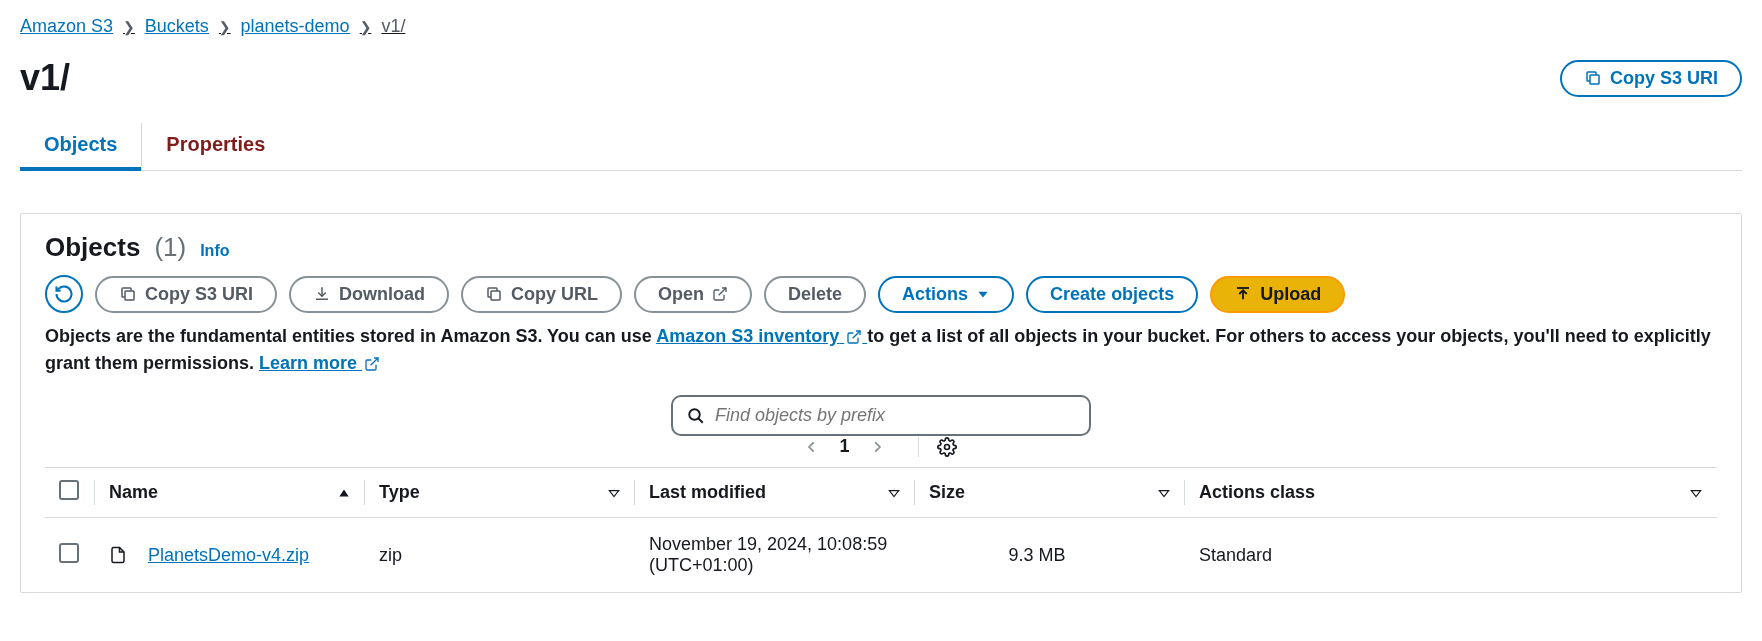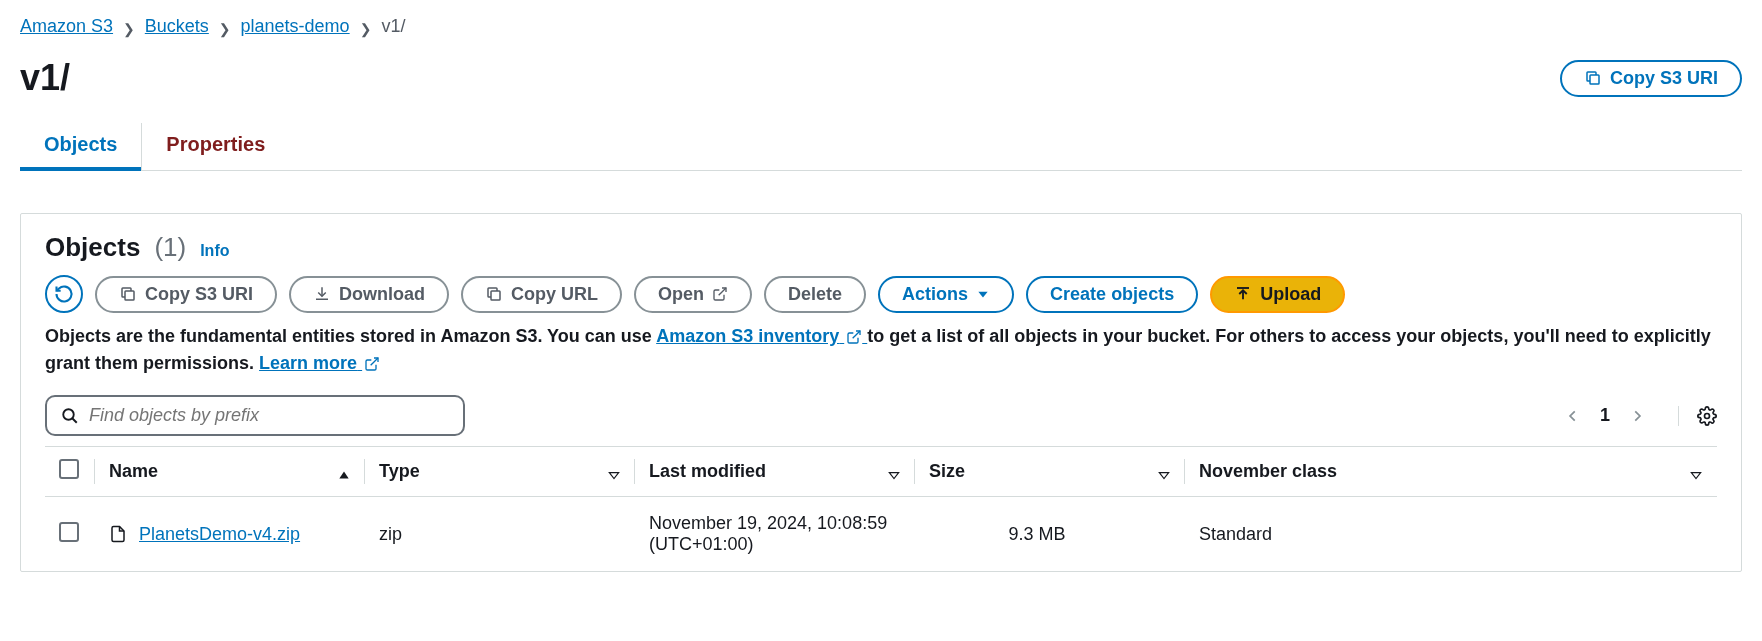"Amazon S3" .breadcrumb { align-items: flex-end -> center; text-decoration: none -> underline }
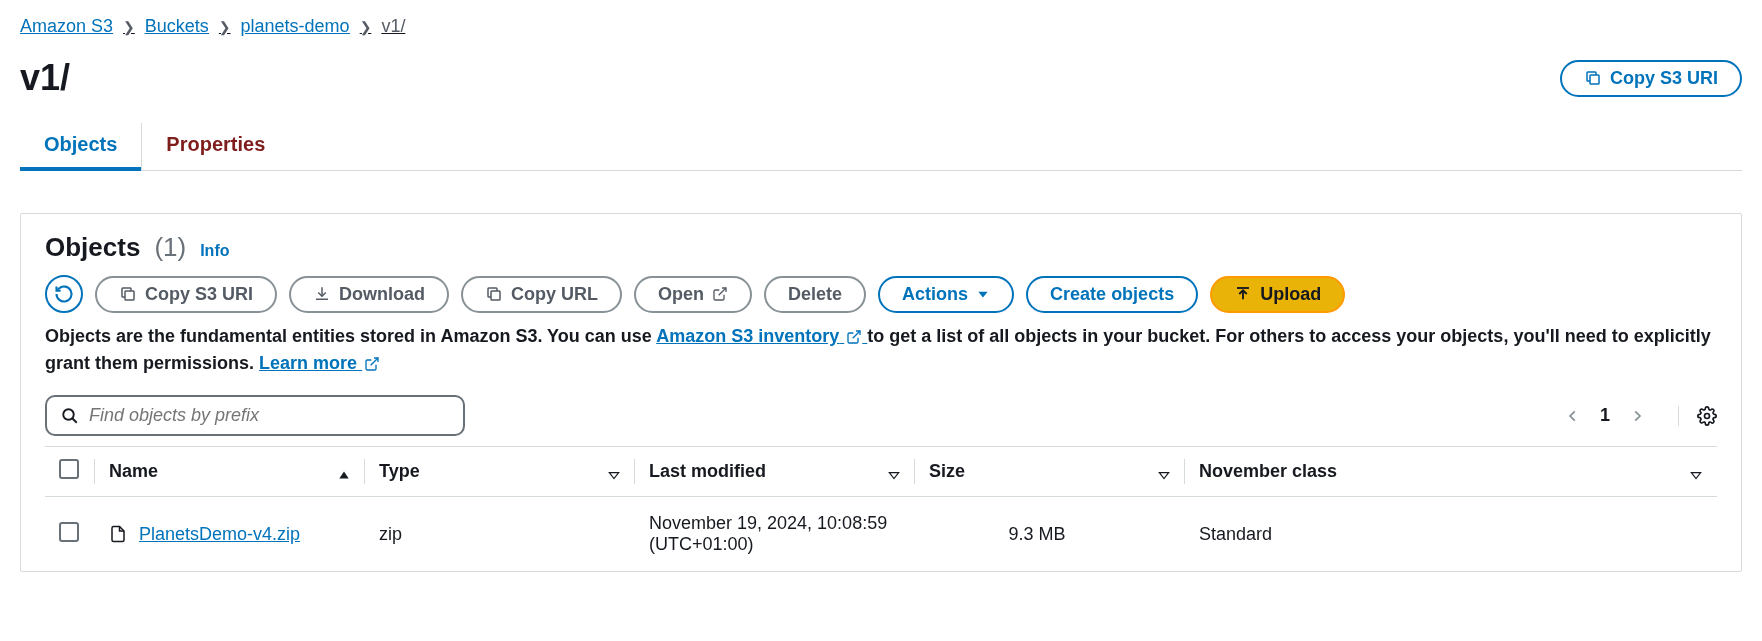"Find objects by prefix" .search-pager-row { flex-direction: none -> column }
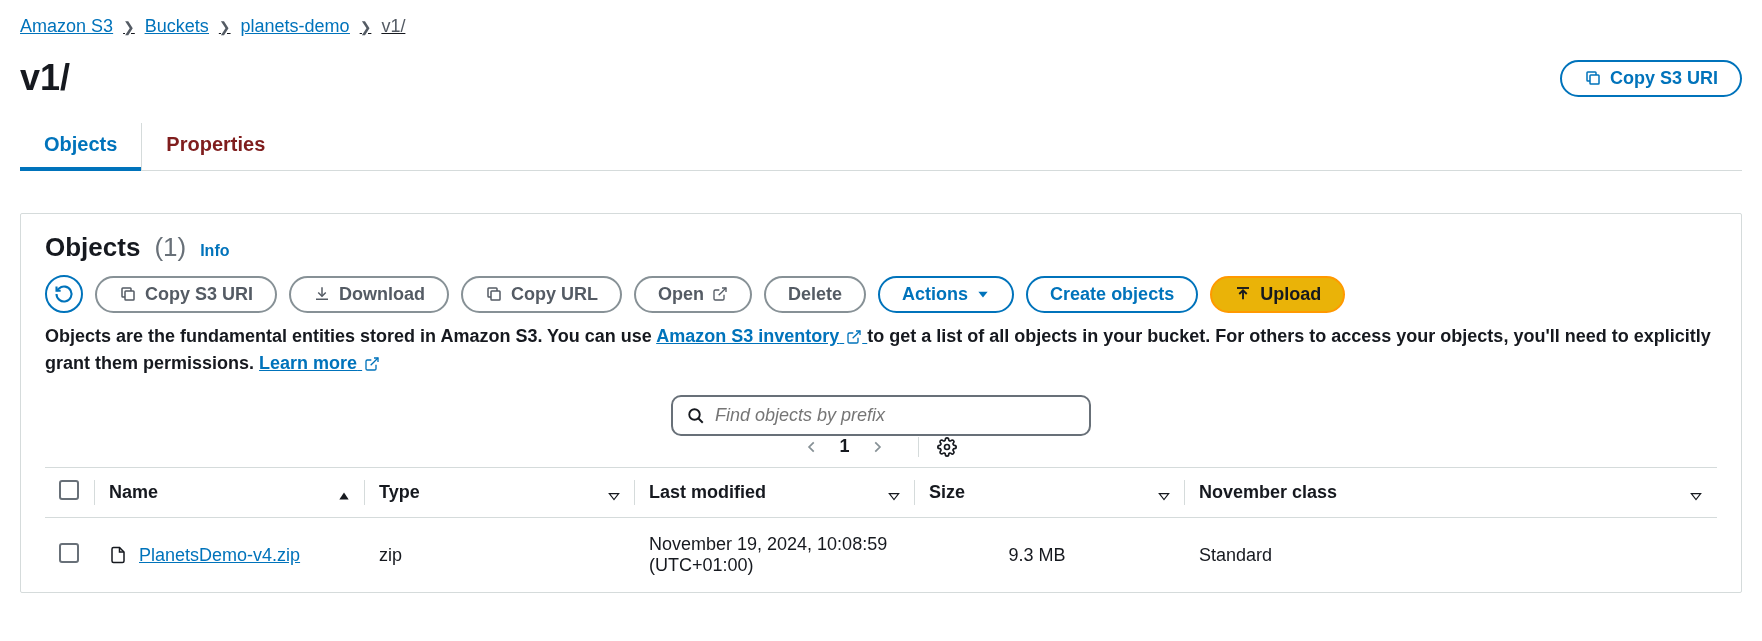"Name" thead th .col-inner { align-items: flex-end -> center }
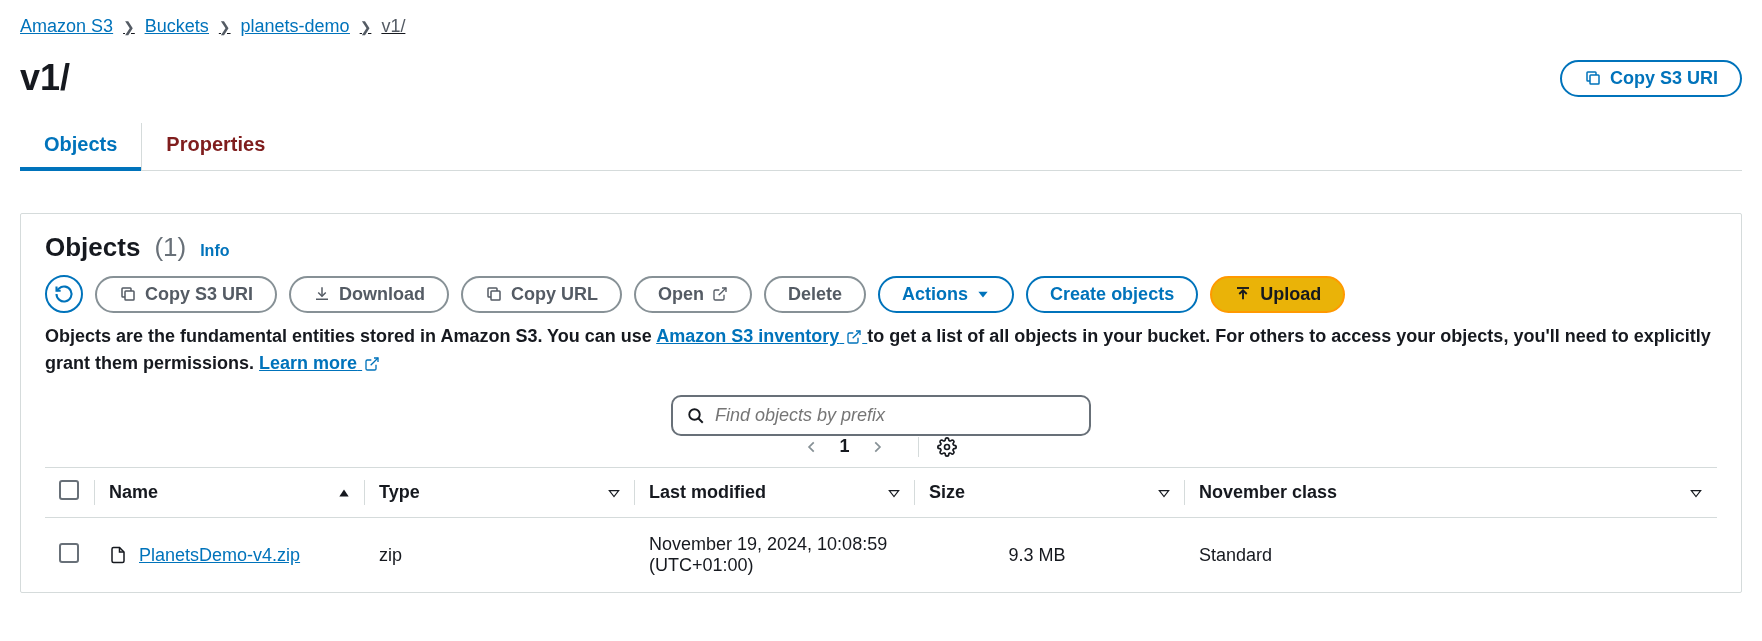"November class" span { text: November -> Actions }
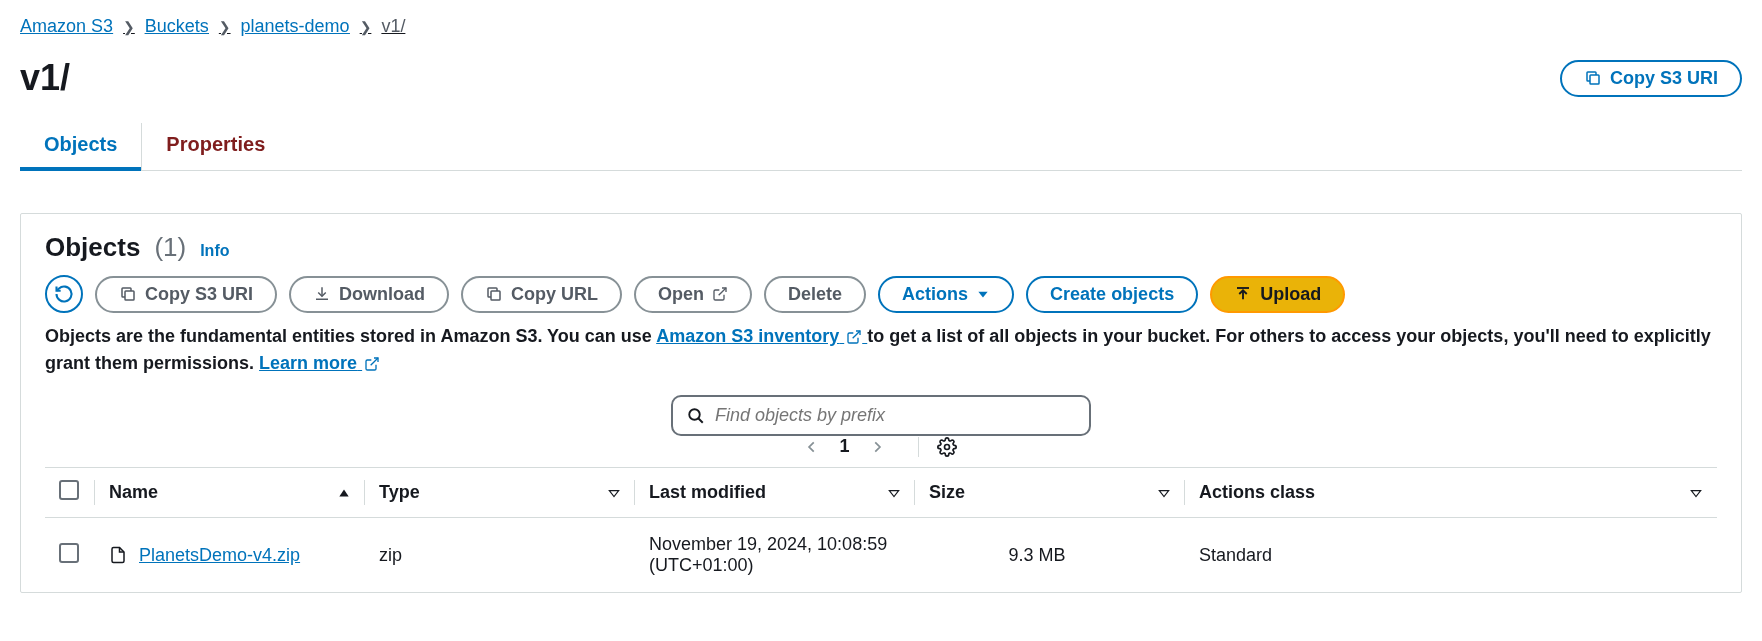"PlanetsDemo-v4.zip" .file-name { gap: 12px -> 21px }
